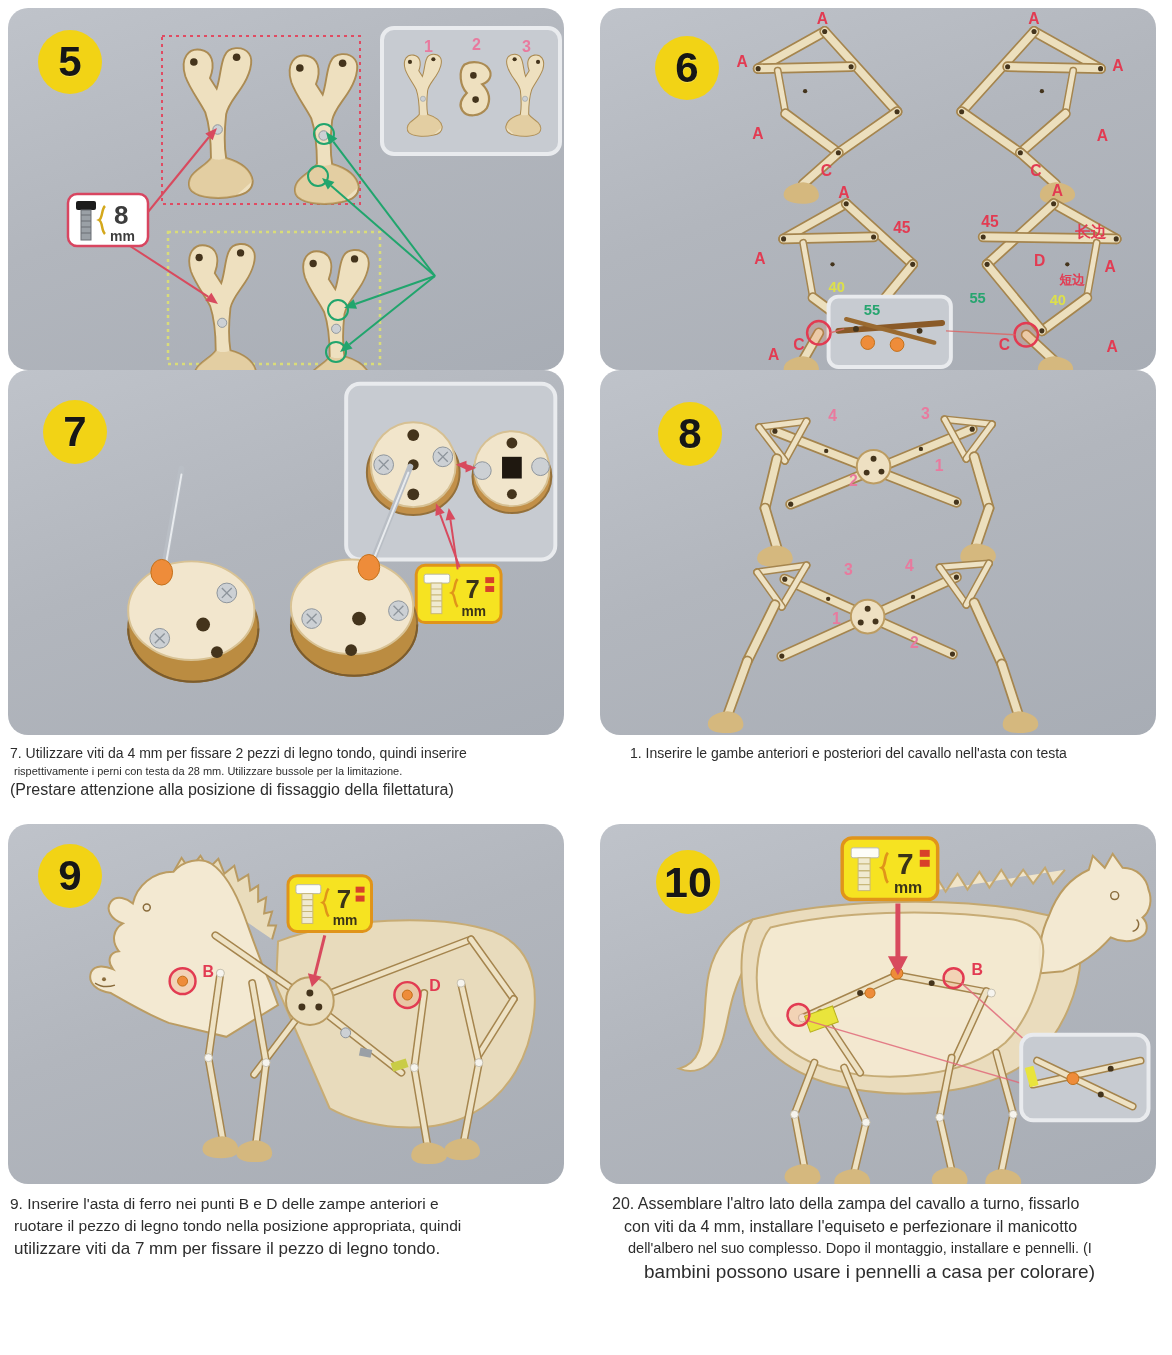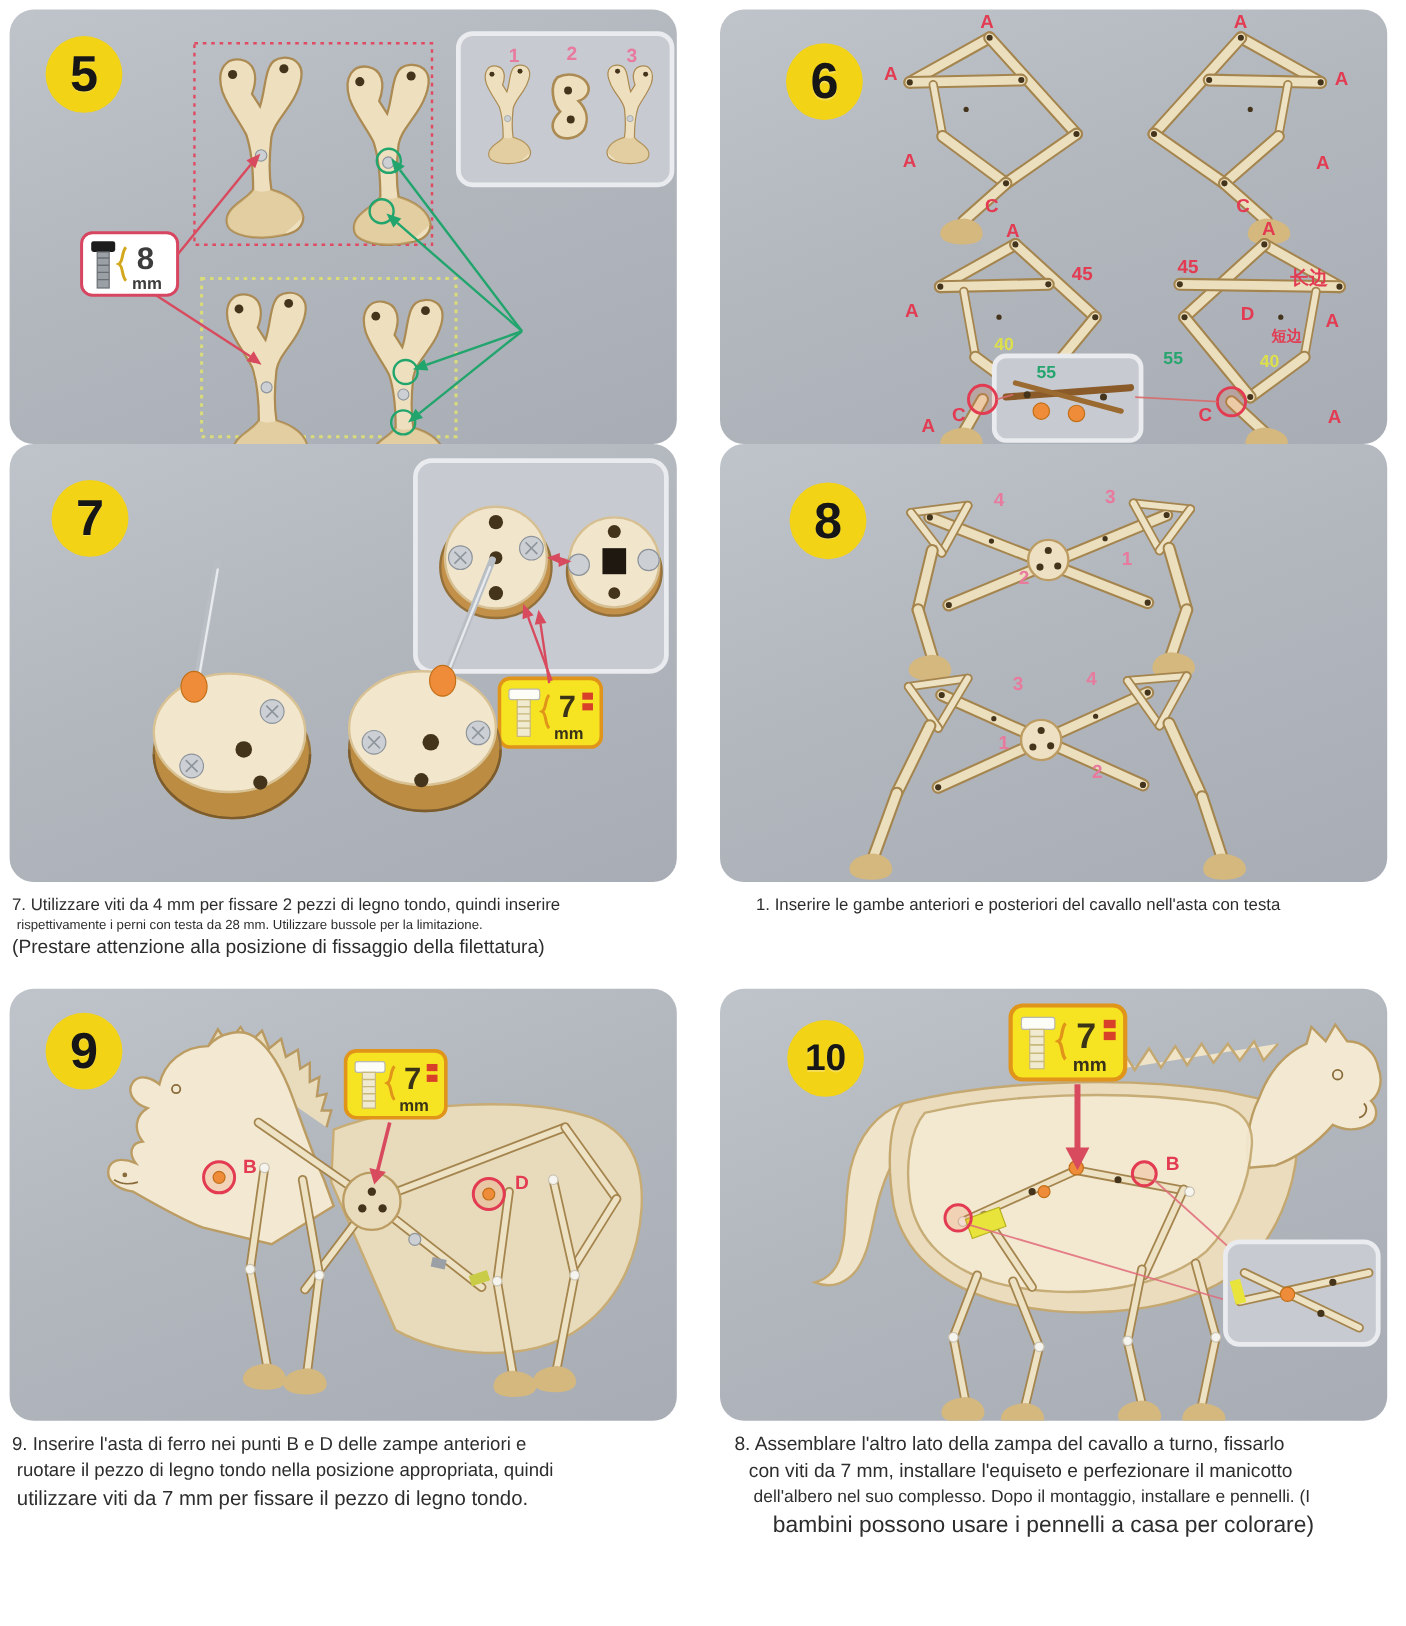"10" .badge-wide { font-size: 31px -> 43px }
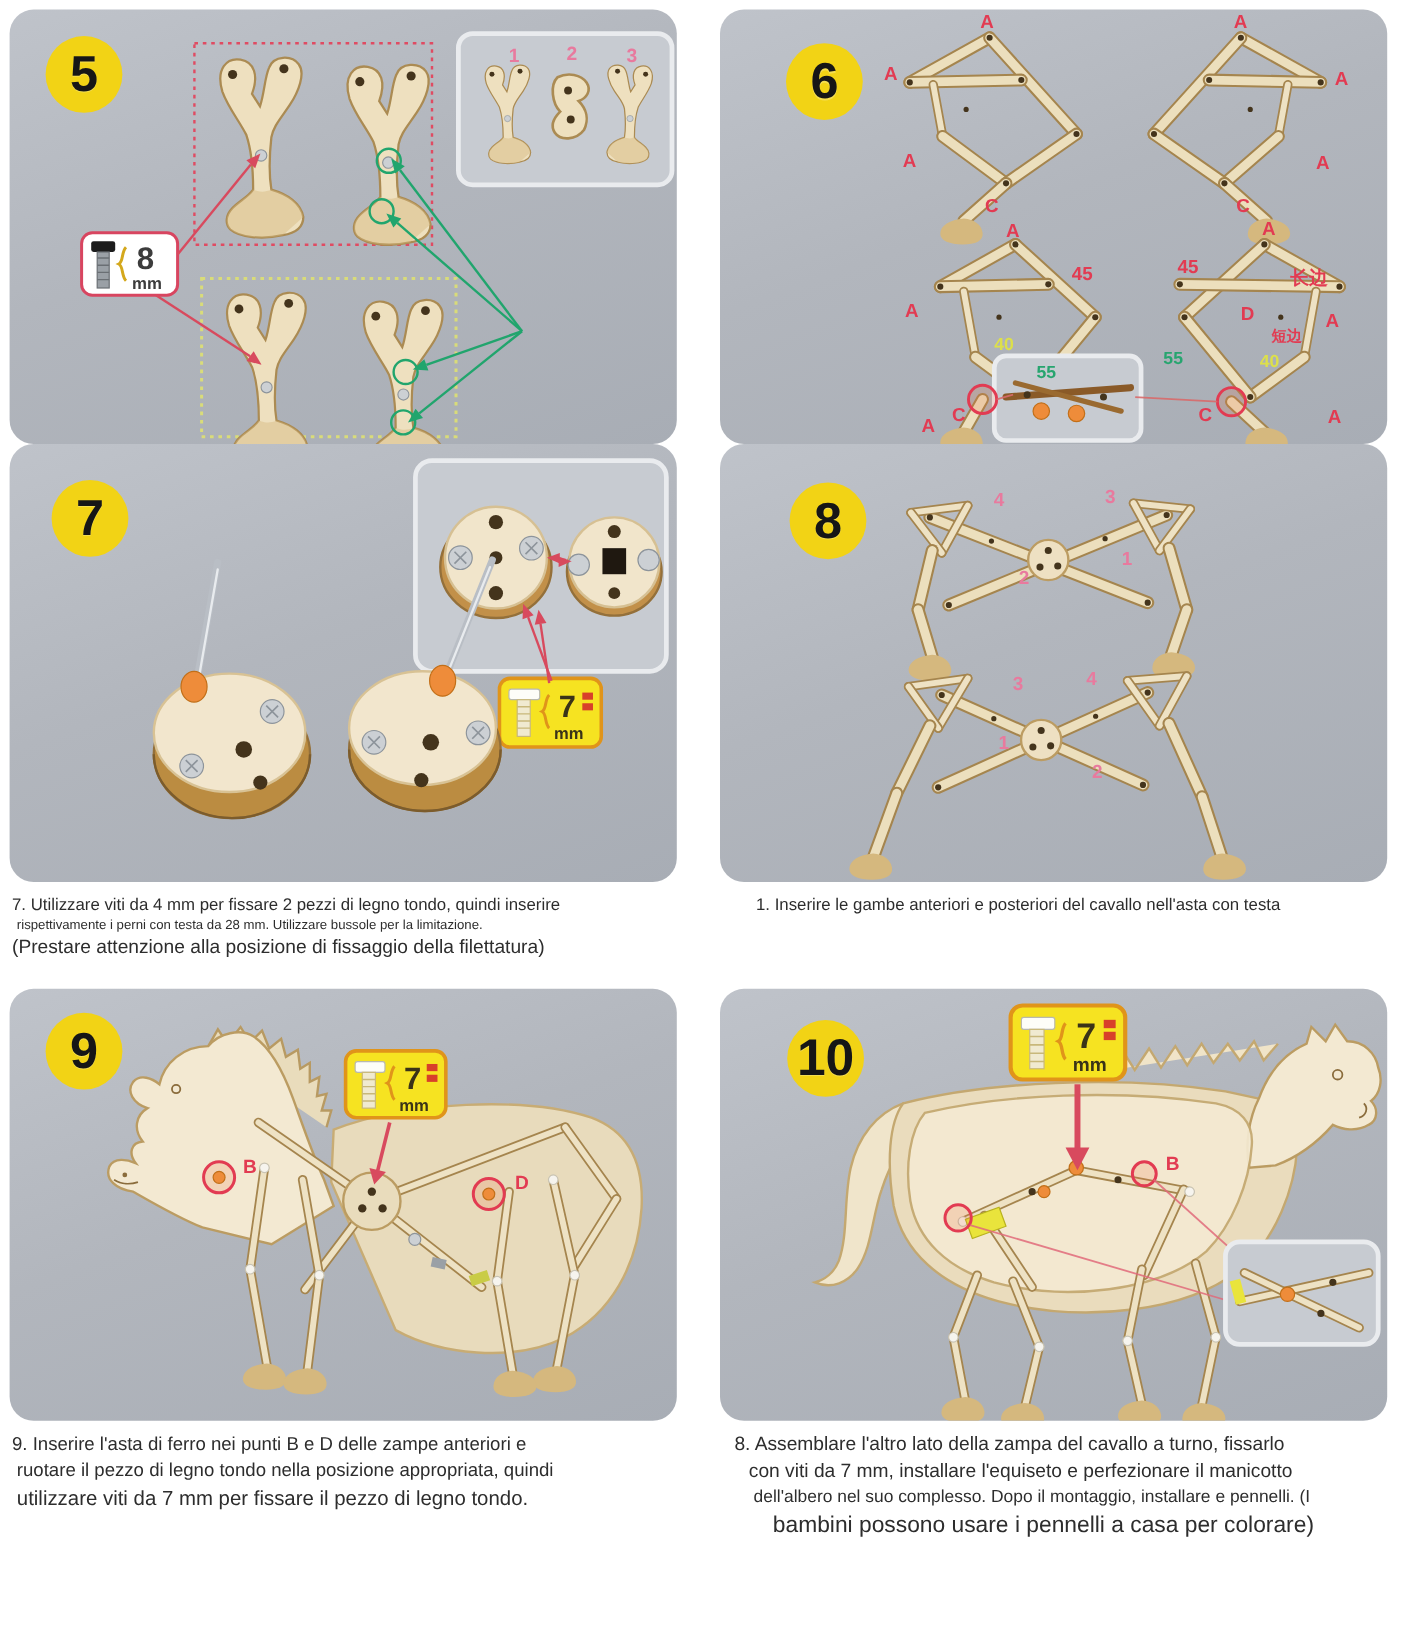"8. Assemblare l'altro lato della" div.cap-line { text: 8 -> 20 }
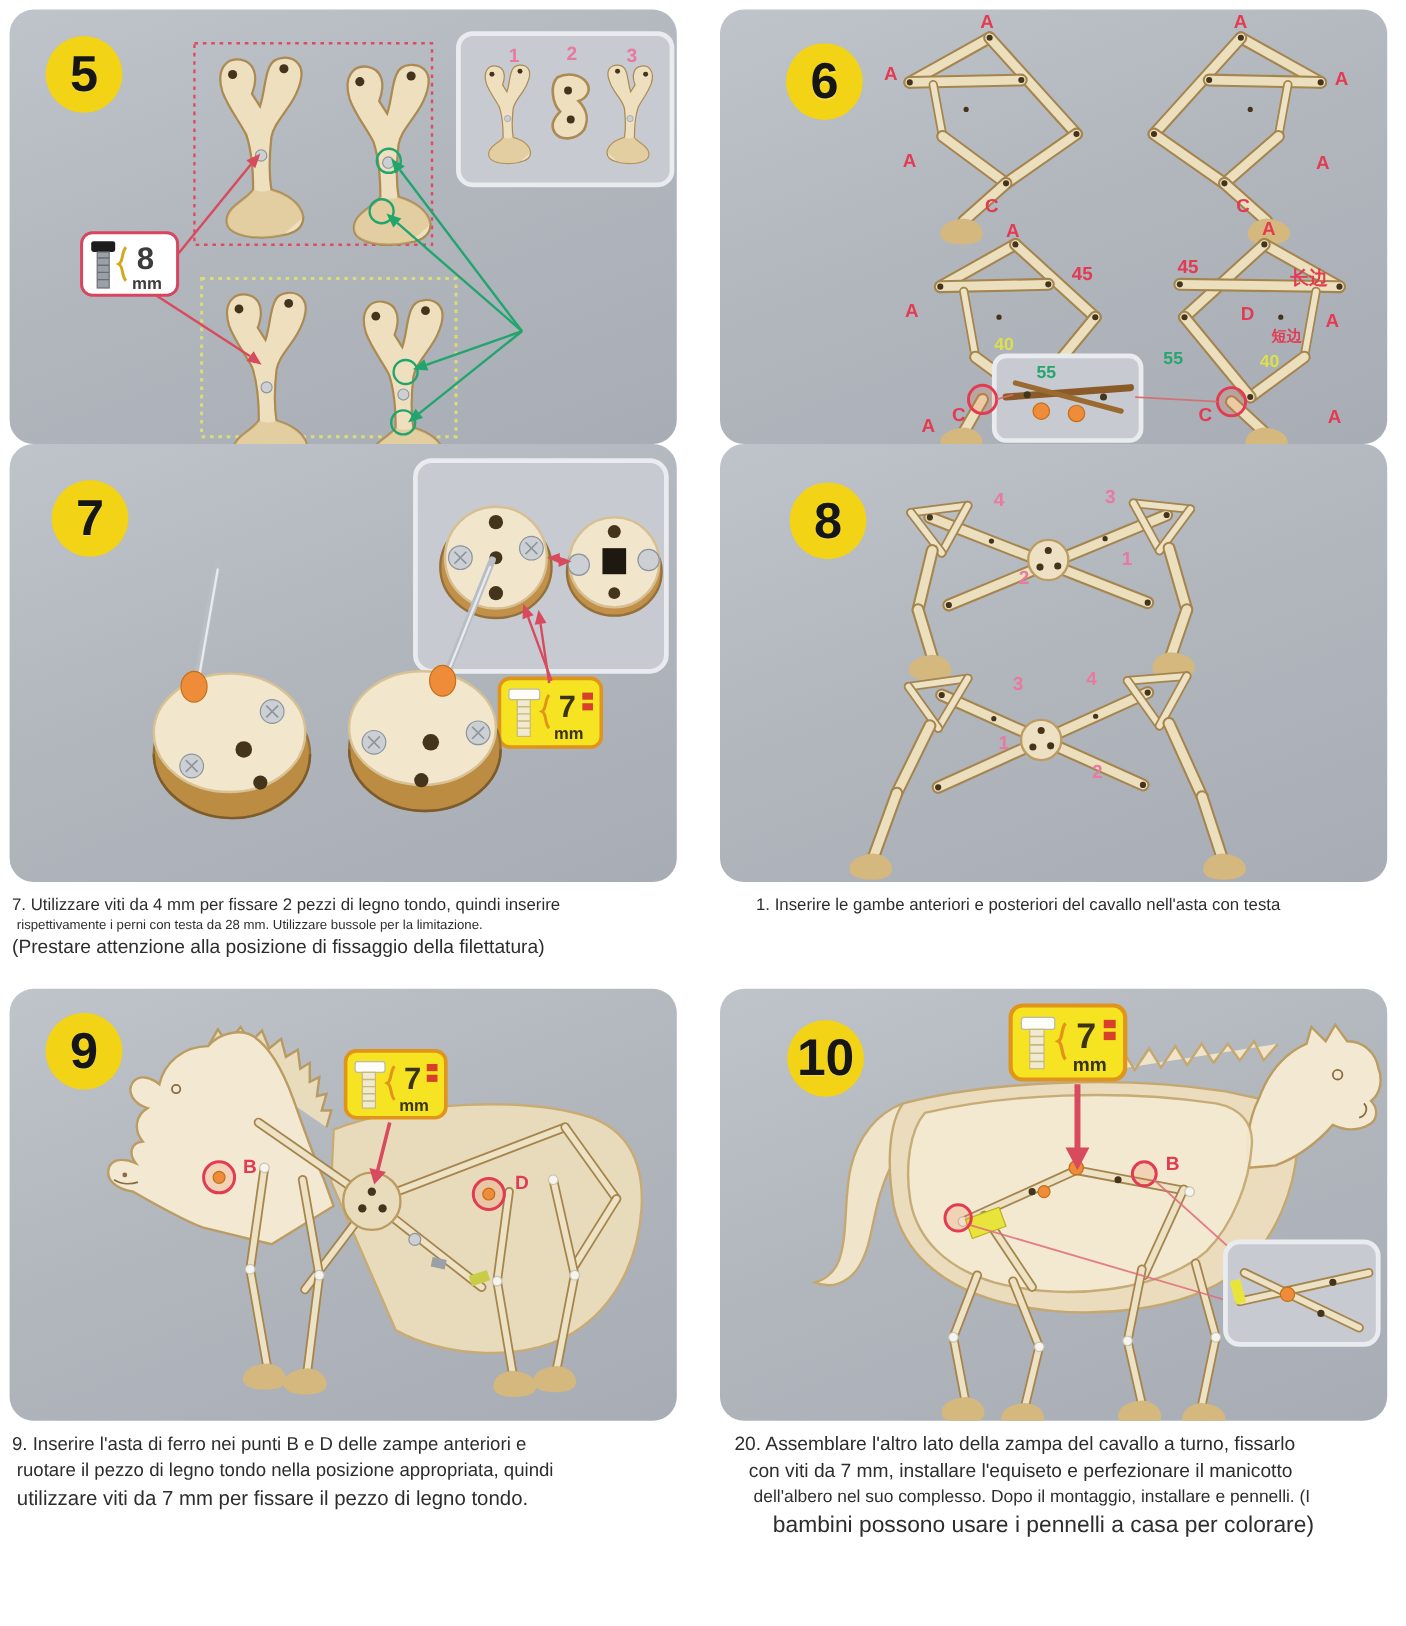"con viti da 7 mm," div.cap-line { text: 7 -> 4 }
